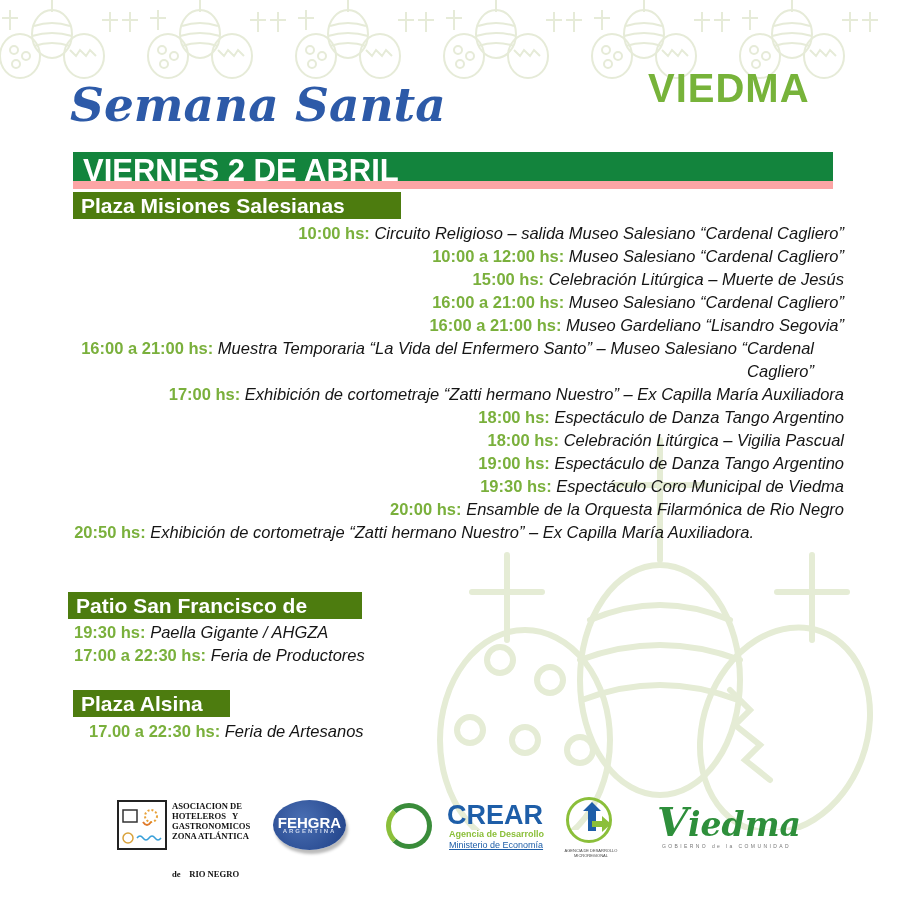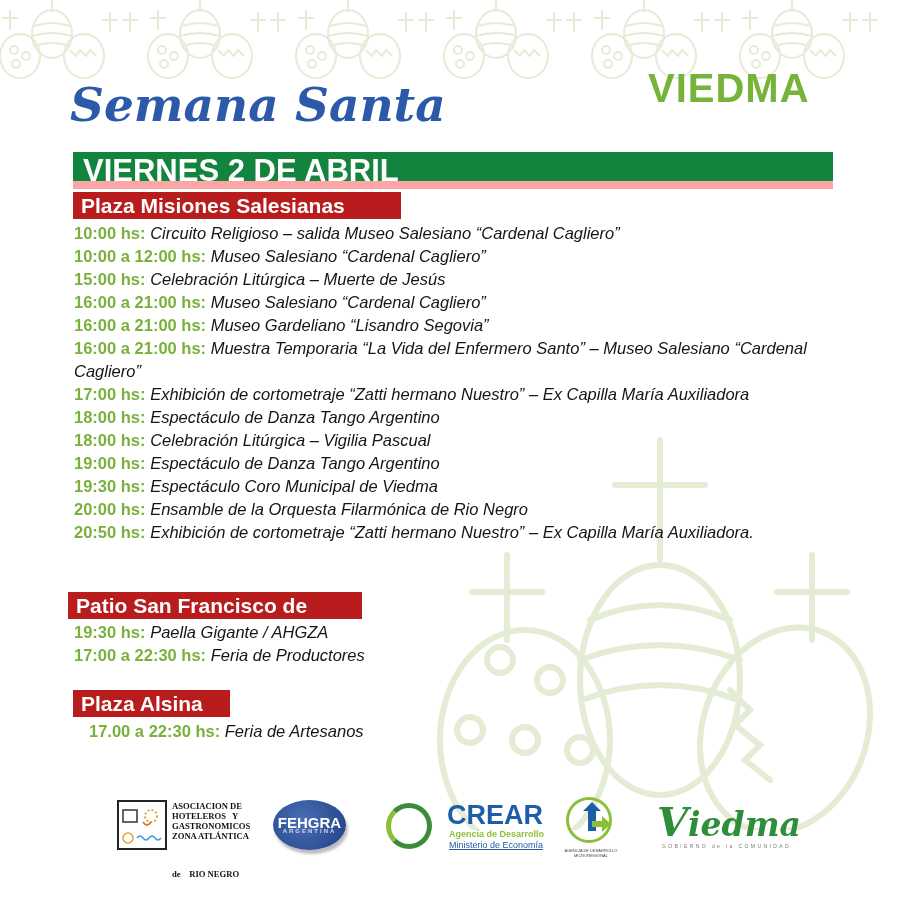"Plaza Misiones Salesianas" .venue { background: #b91c1c -> #4d7c0f }
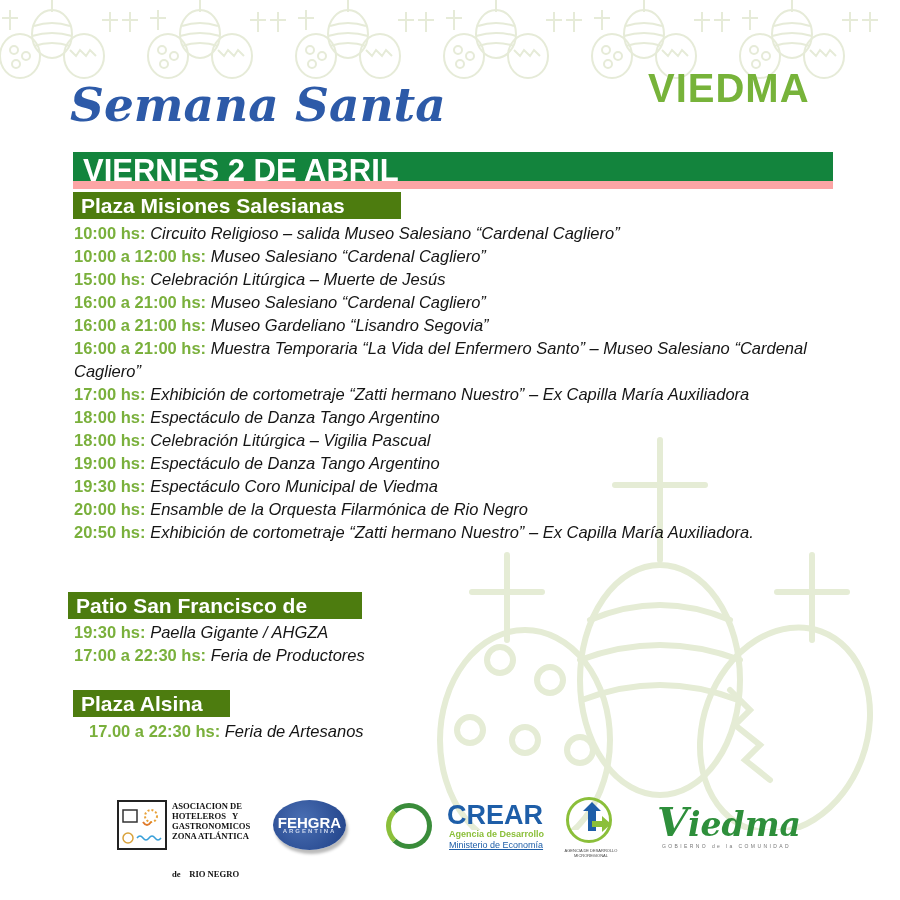"10:00 hs: Circuito Religioso –" div.events { text-align: none -> right }
